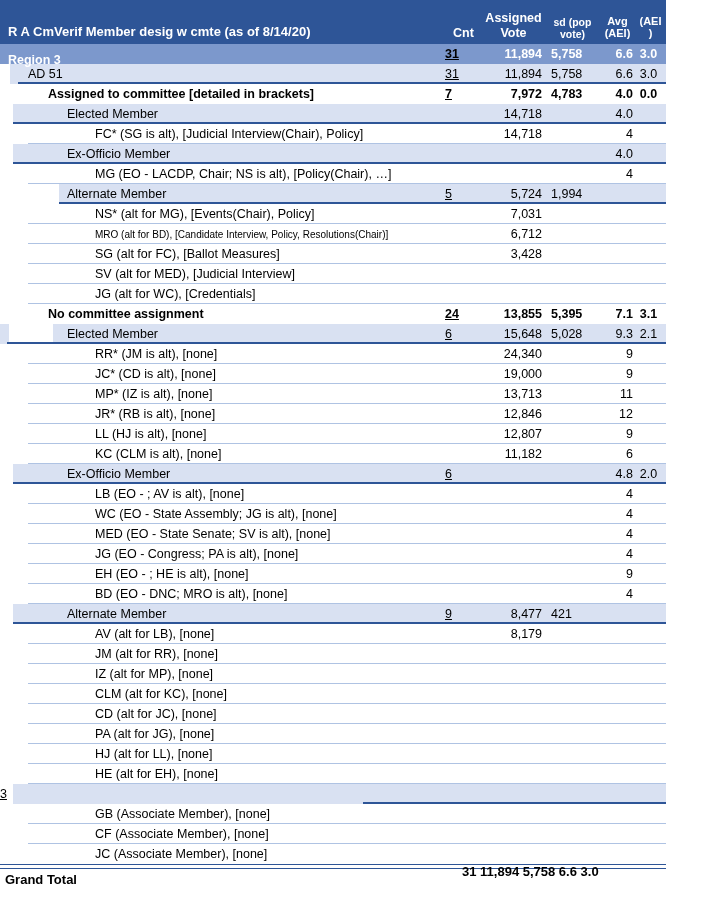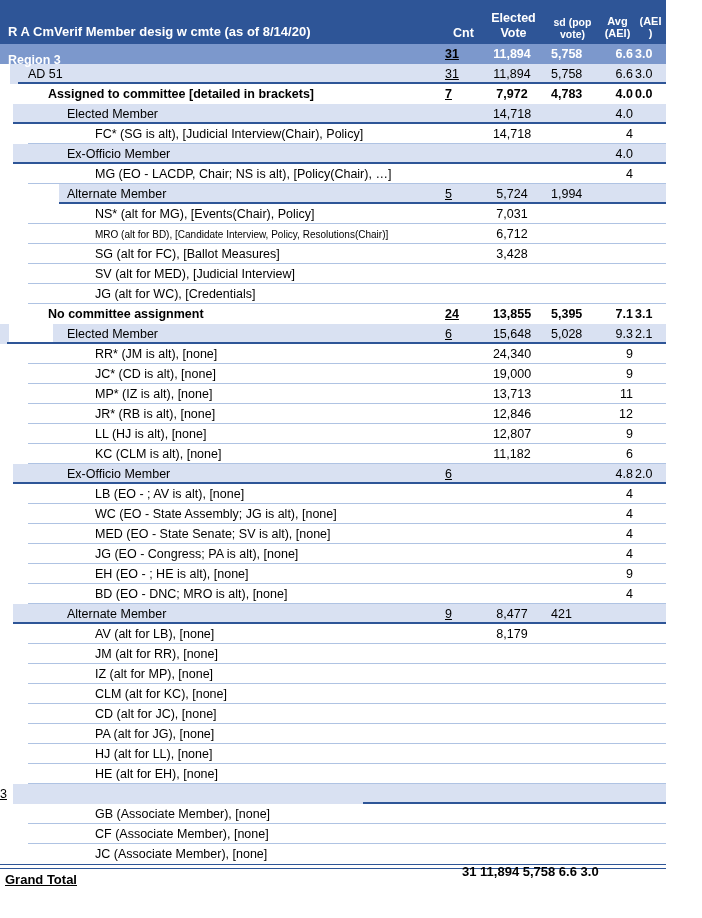"Elected" span { text: Elected -> Assigned }
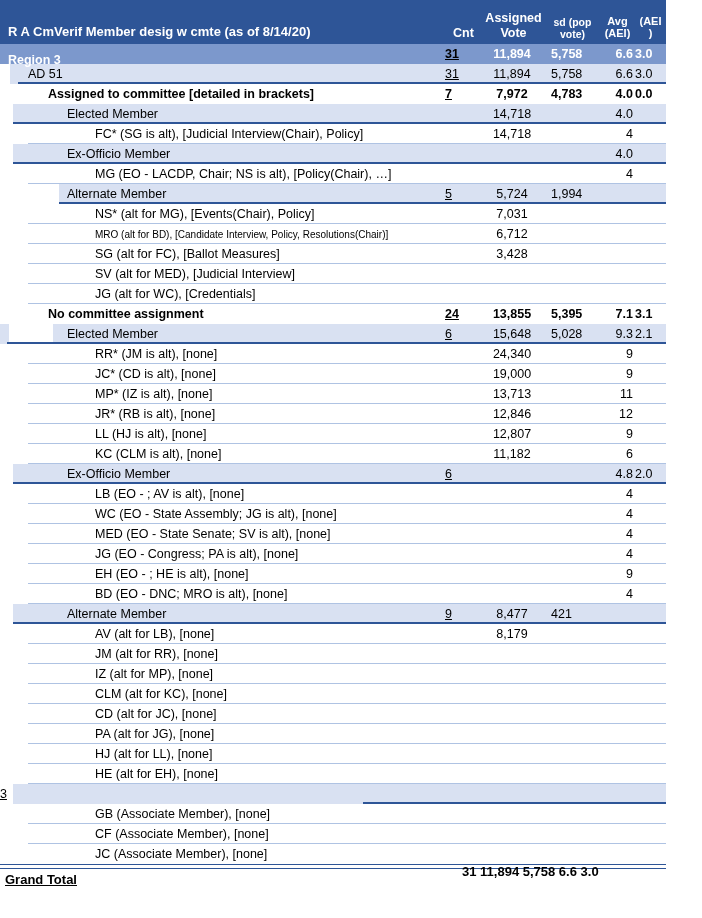"11,894" .v-pop { text-align: center -> right }
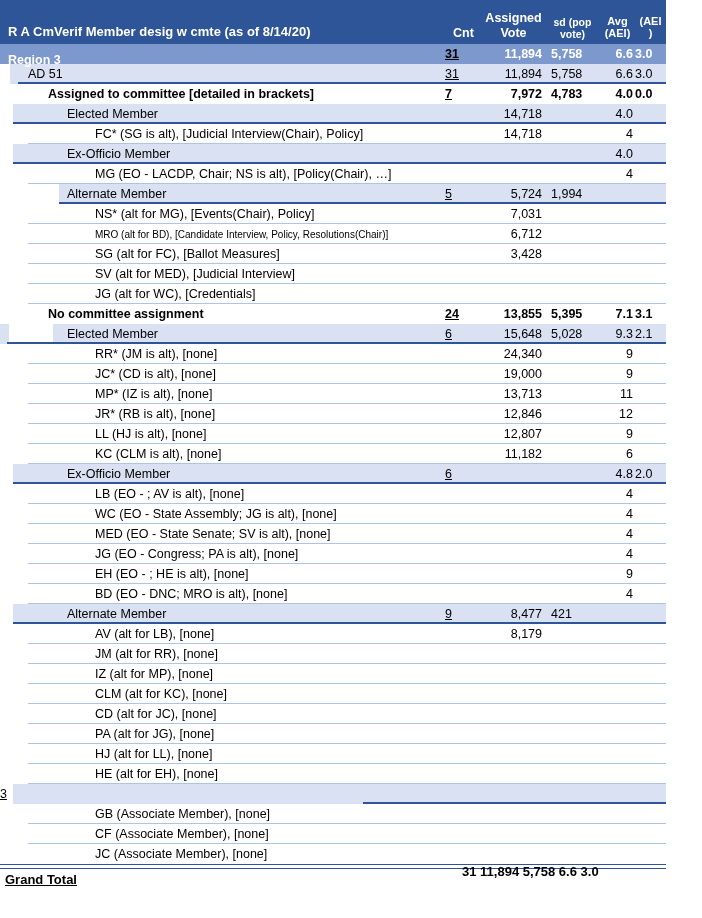"3.0" .v-aei { text-align: left -> center }
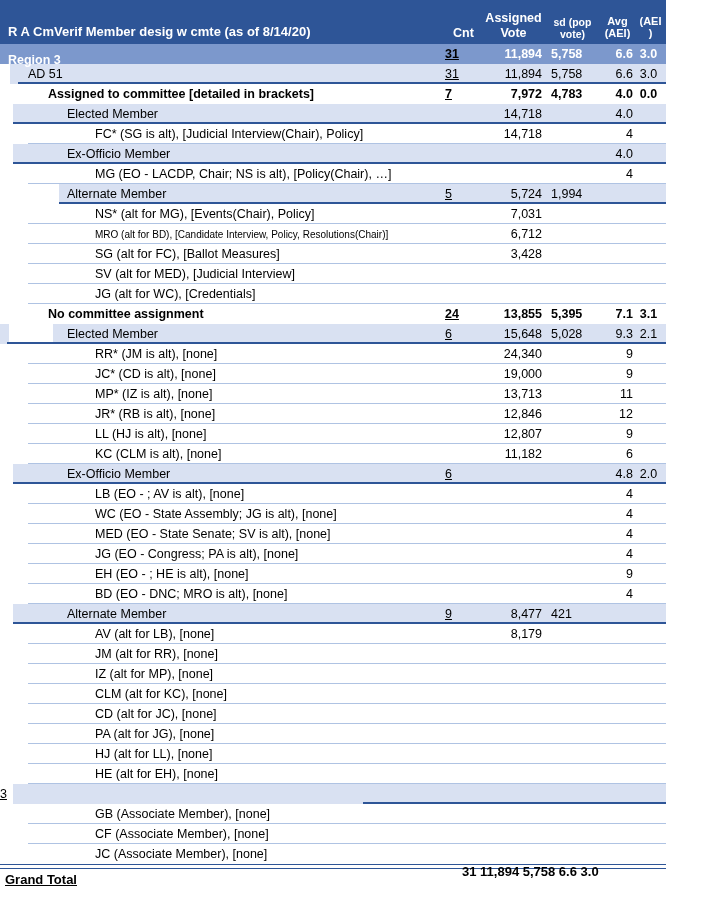"Grand Total" .gt { text-decoration: underline -> none }
